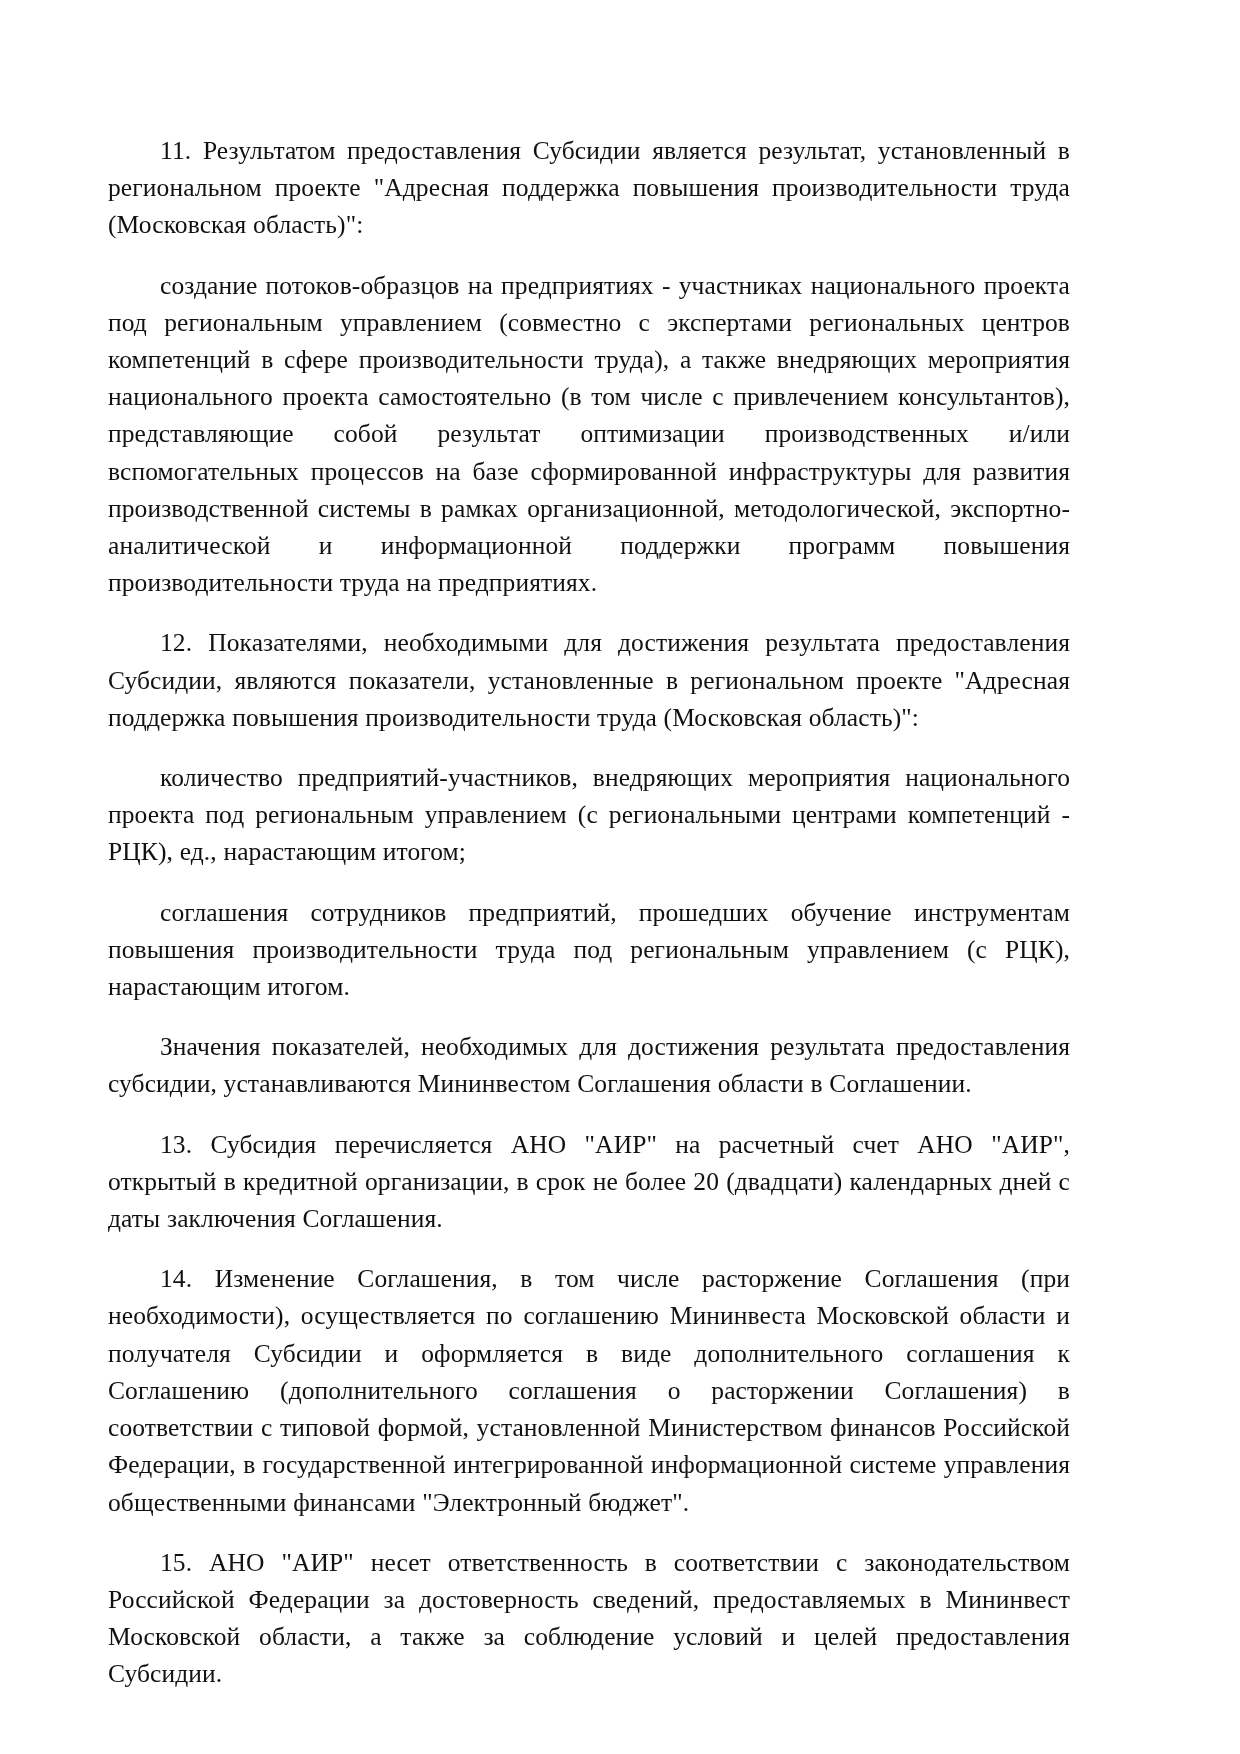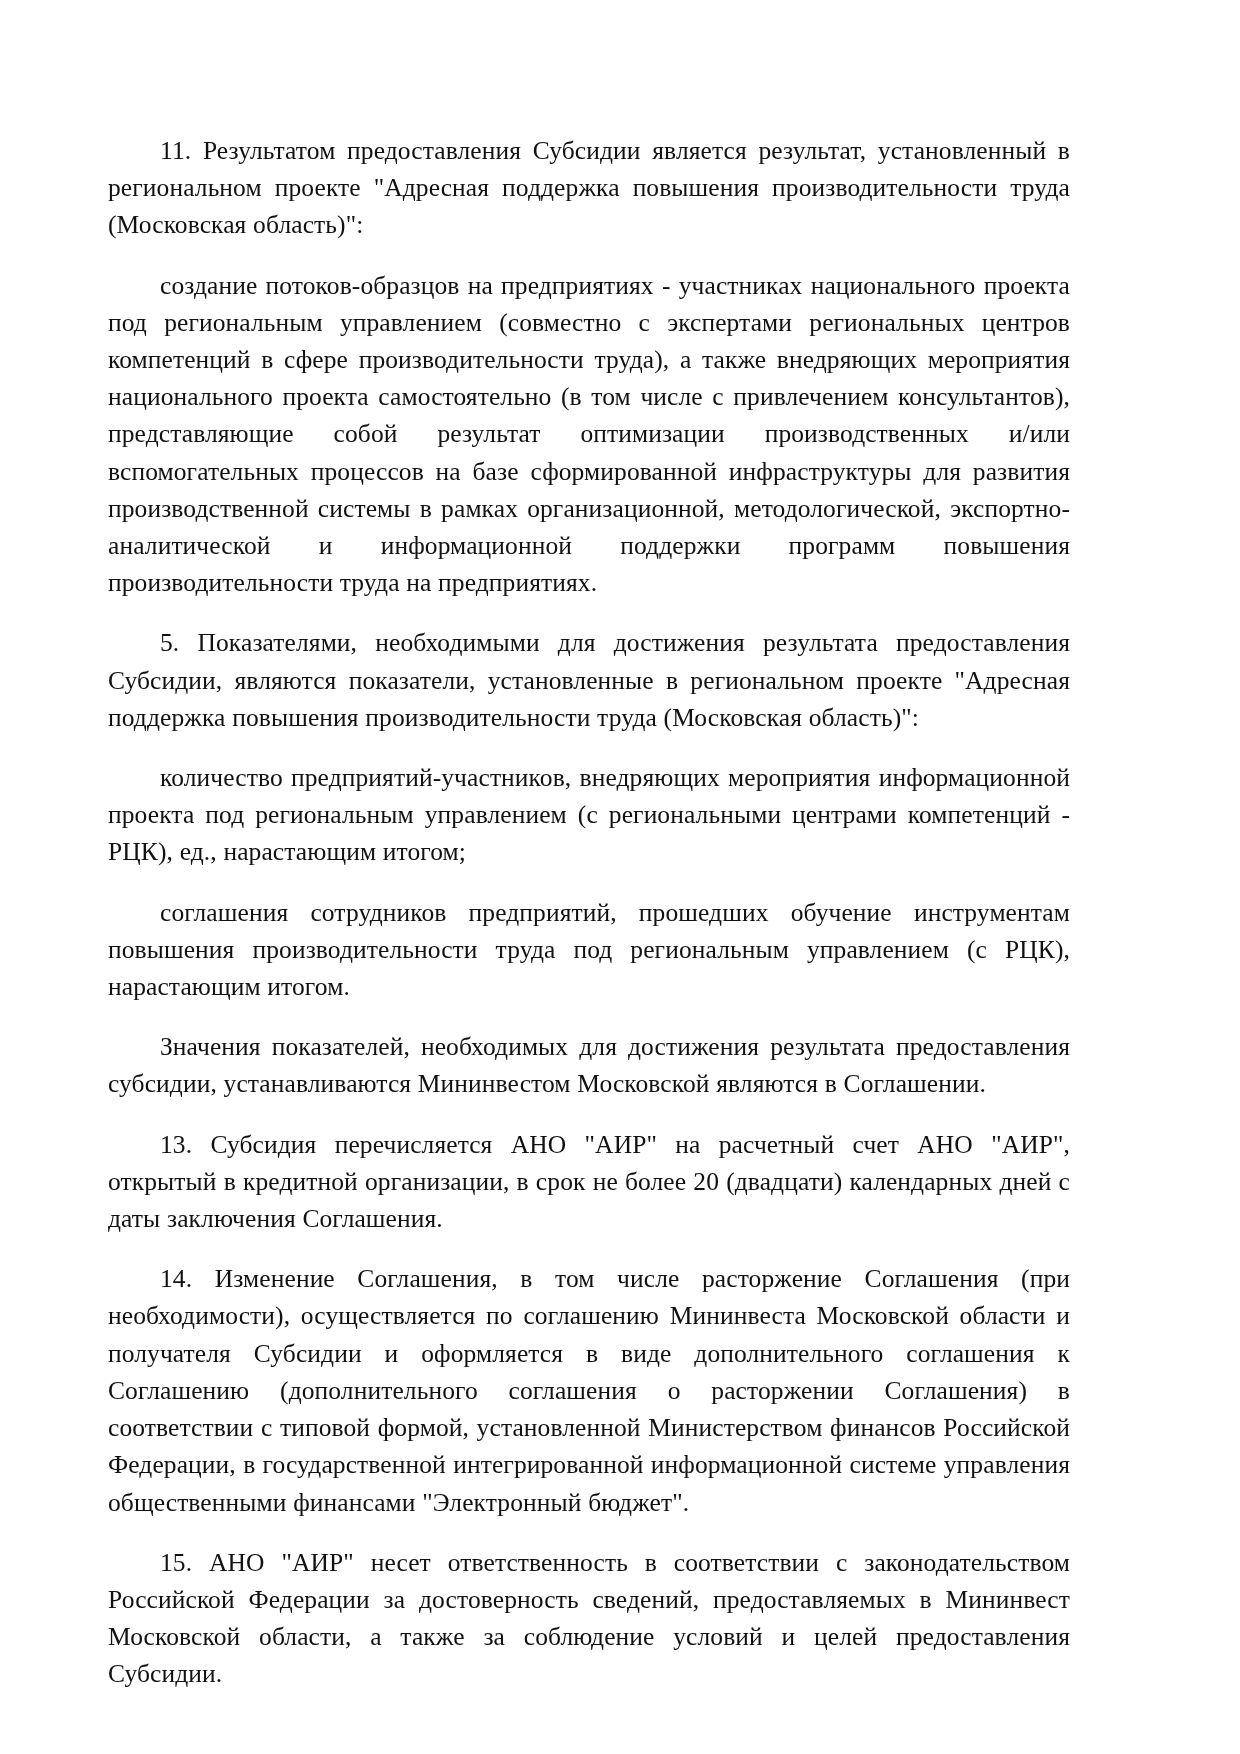"5. Показателями, необходимыми для" p.para { text: 5 -> 12 }
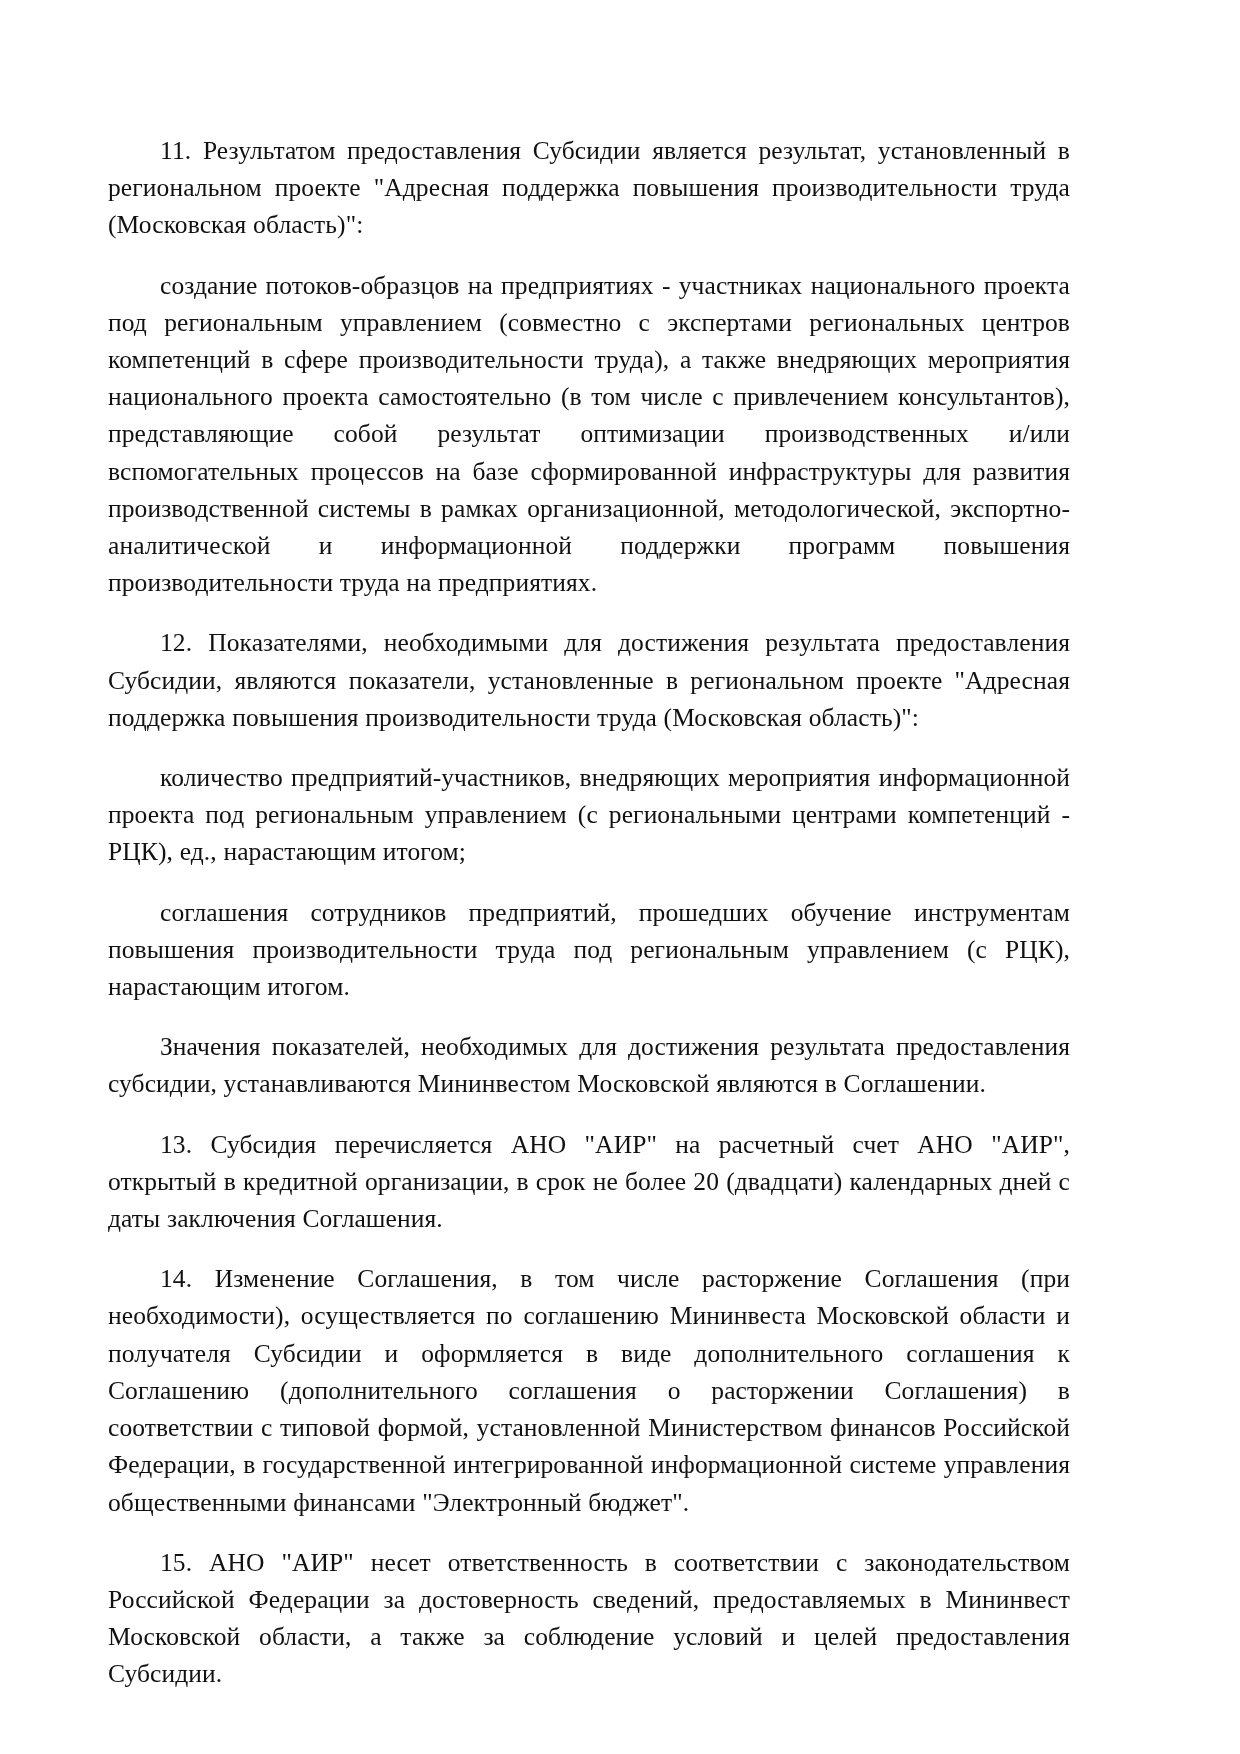"количество предприятий-участников," p.para { text: информационной -> национального }
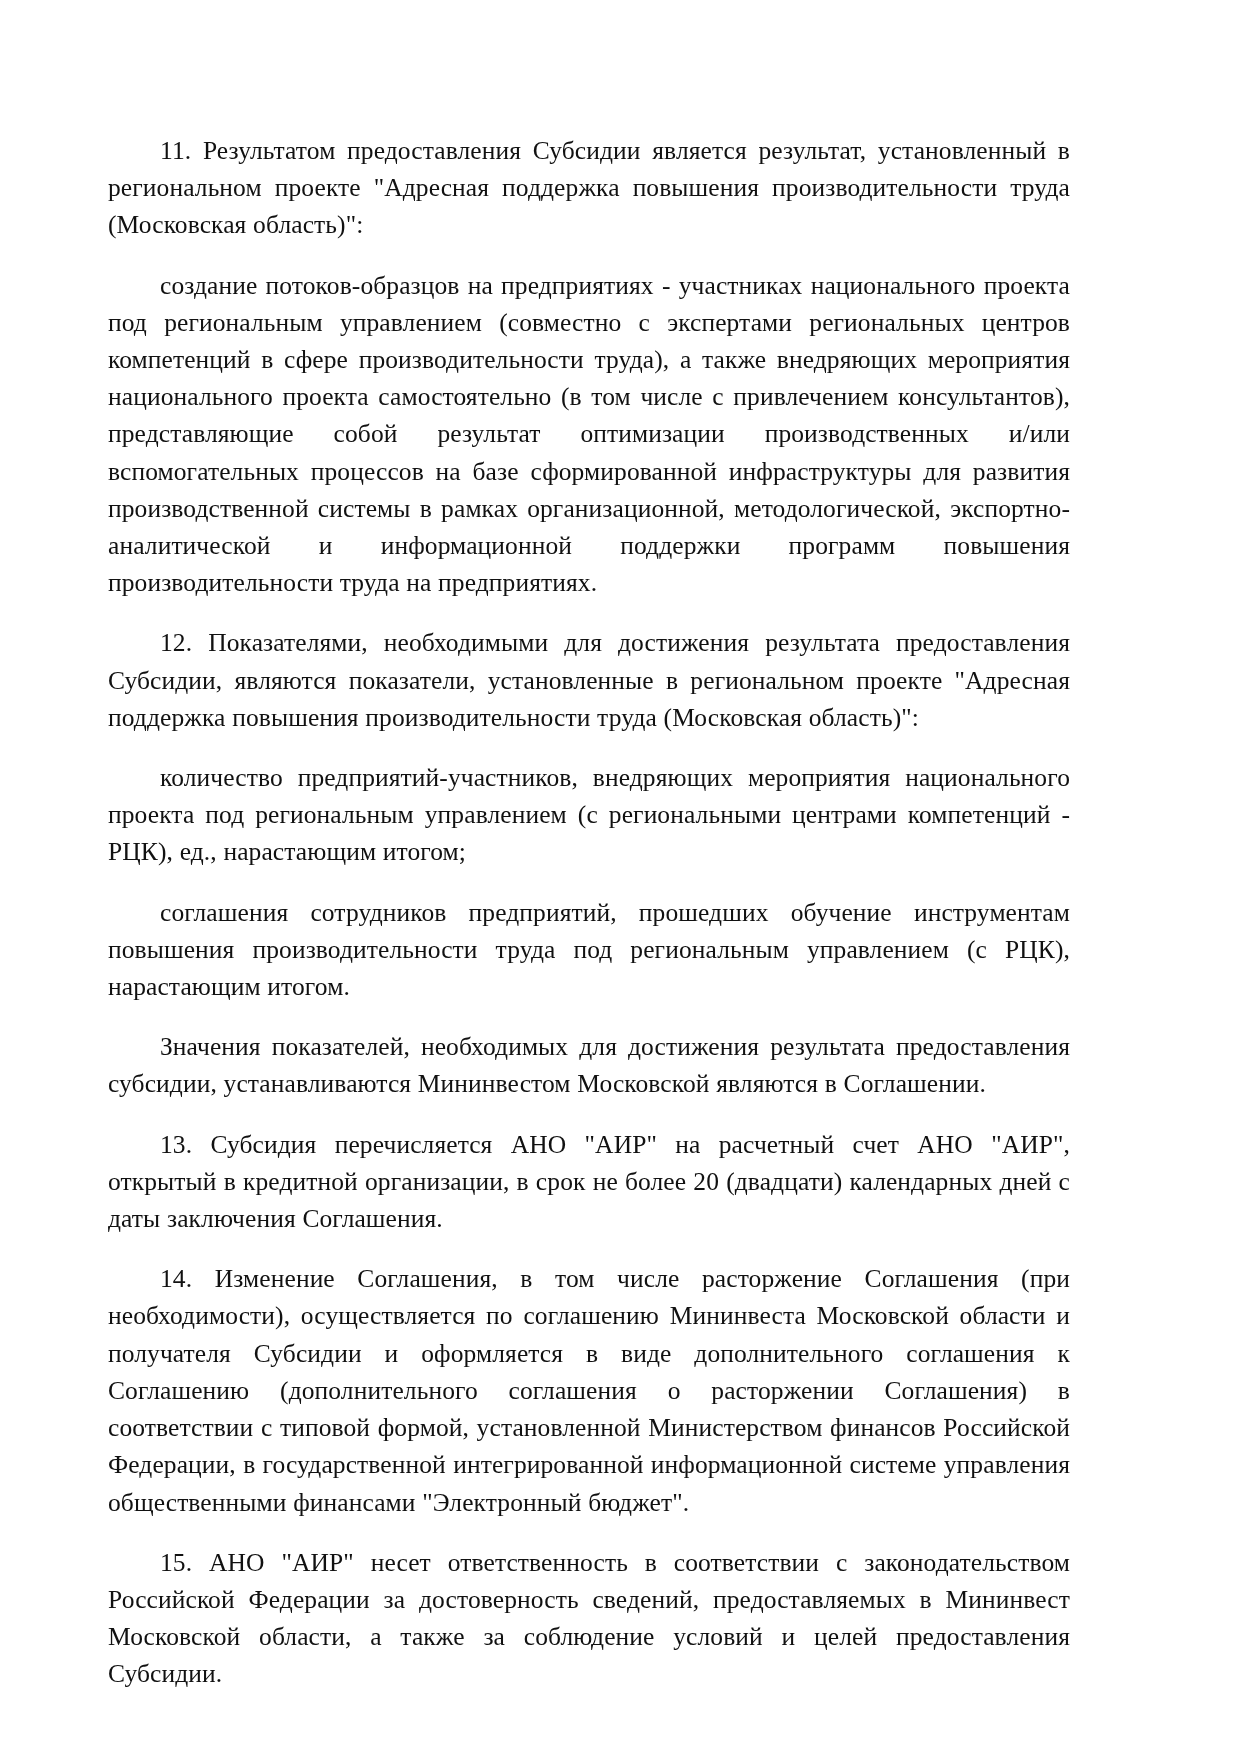"Значения показателей, необходимых для" p.para { text: Московской являются -> Соглашения области }
